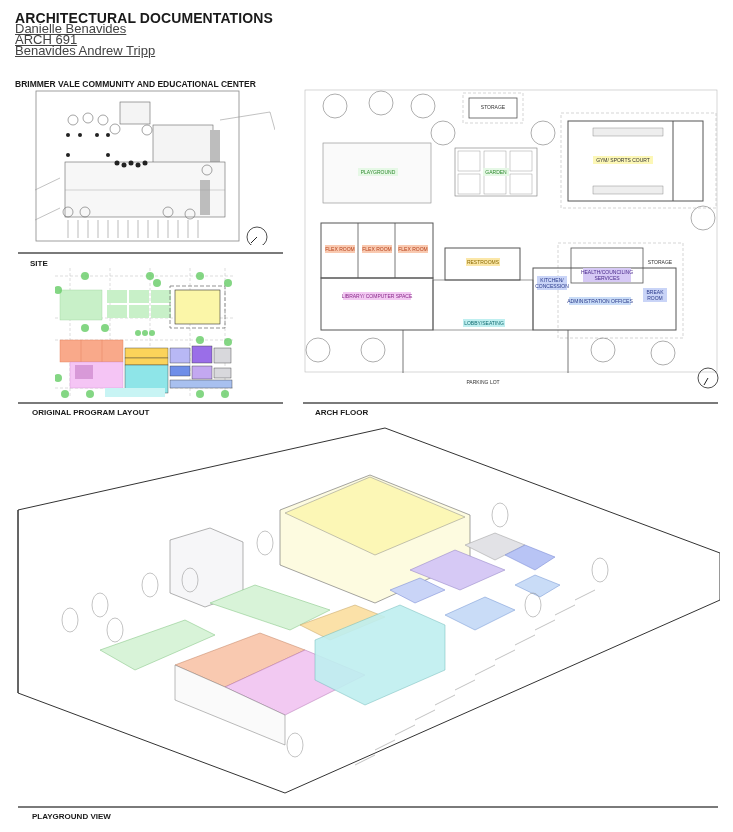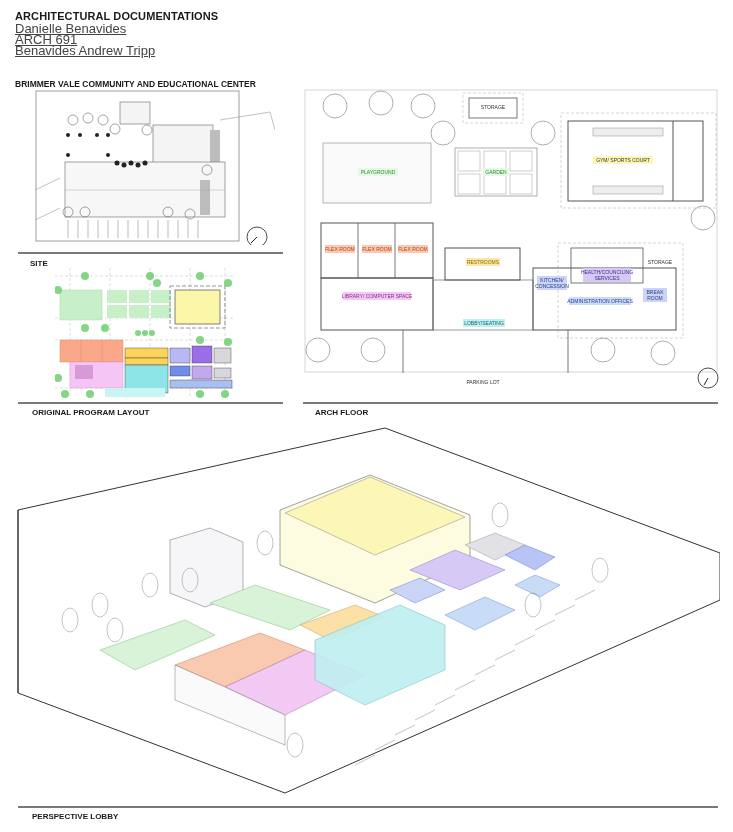"ARCHITECTURAL DOCUMENTATIONS" .hdr-title { font-size: 11px -> 14px }
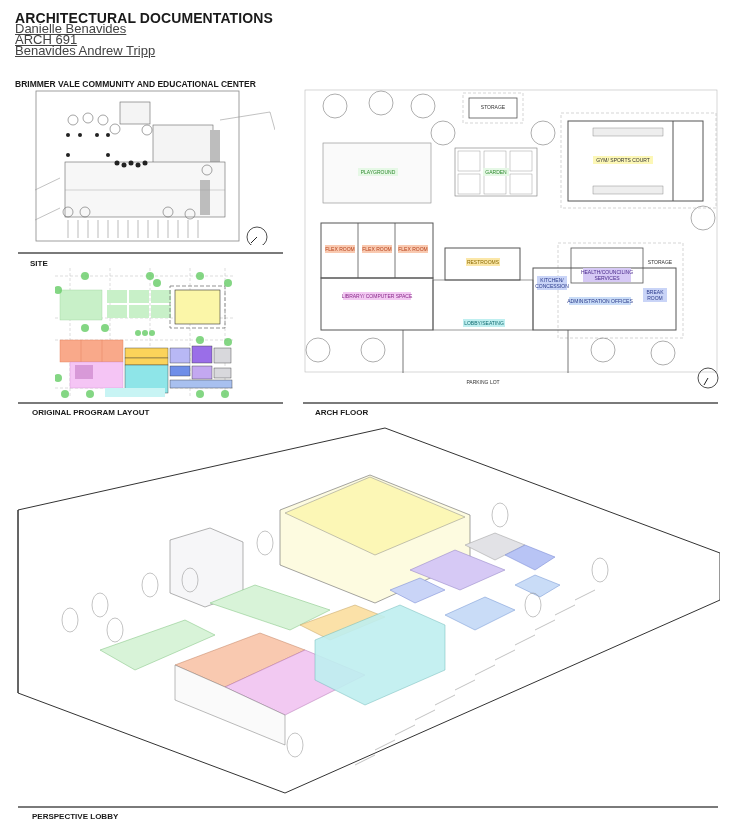"PERSPECTIVE LOBBY" div.abs { text: PERSPECTIVE LOBBY -> PLAYGROUND VIEW }
